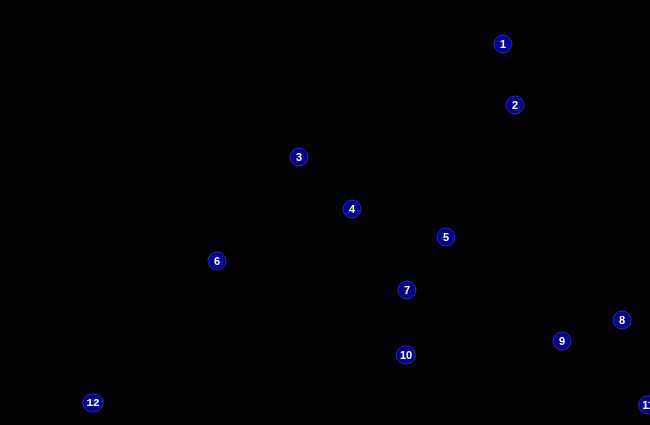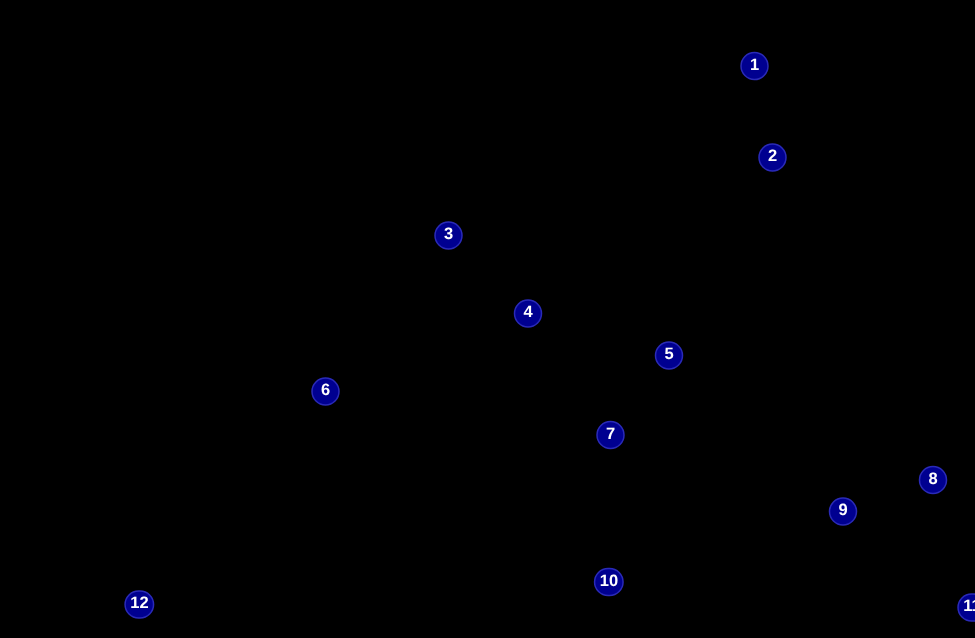"10" div.marker { top: 388px -> 355px }
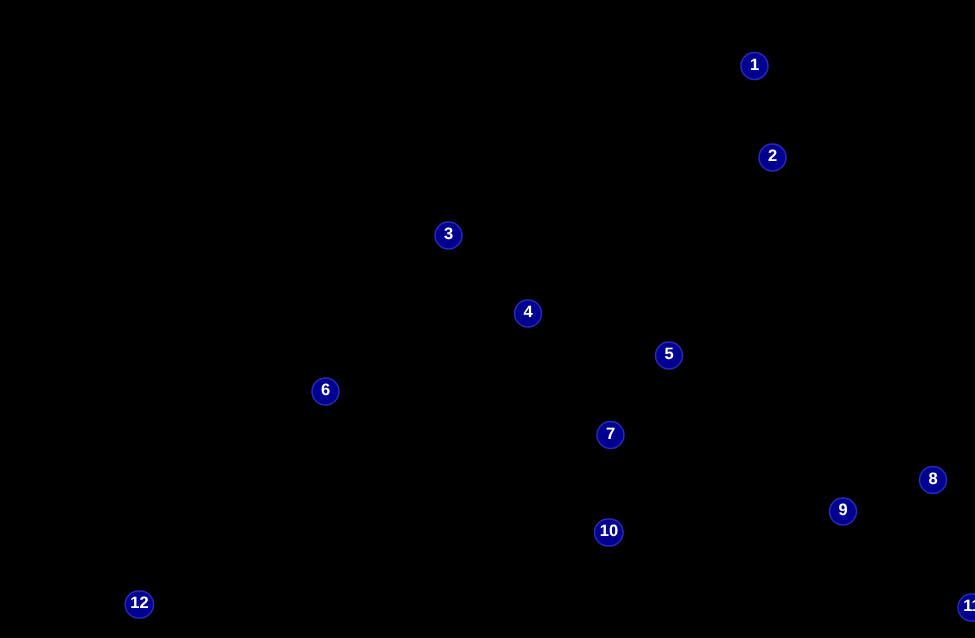"12" div.marker { font-family: none -> Liberation Mono, monospace }
